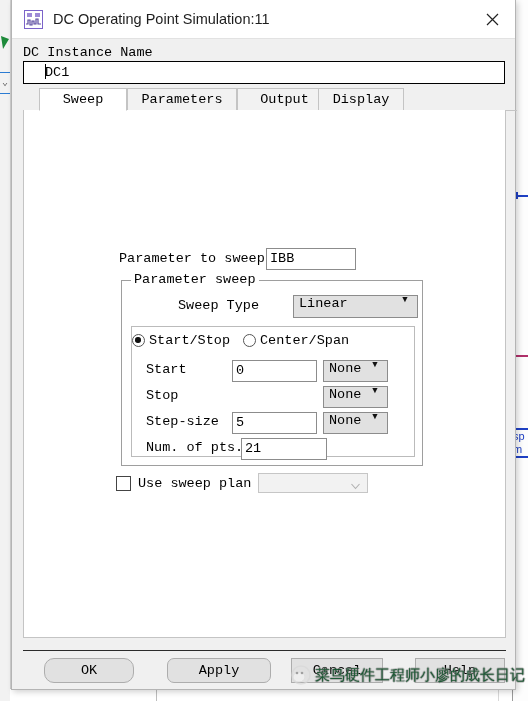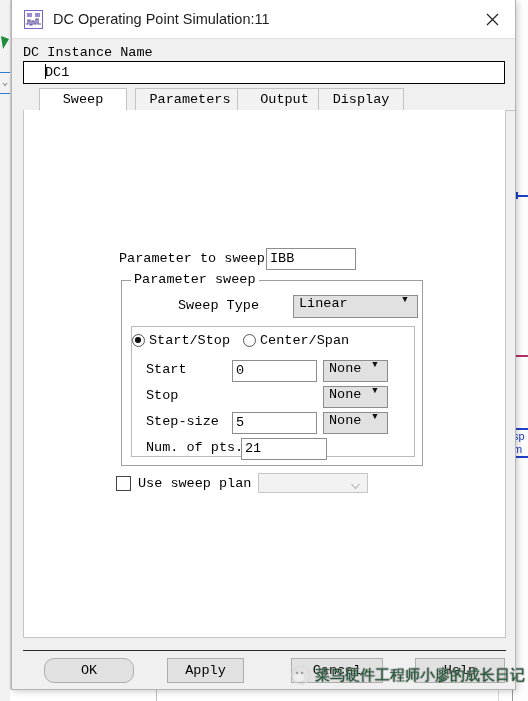"Parameters" div.tab { margin-left: 8px -> none }
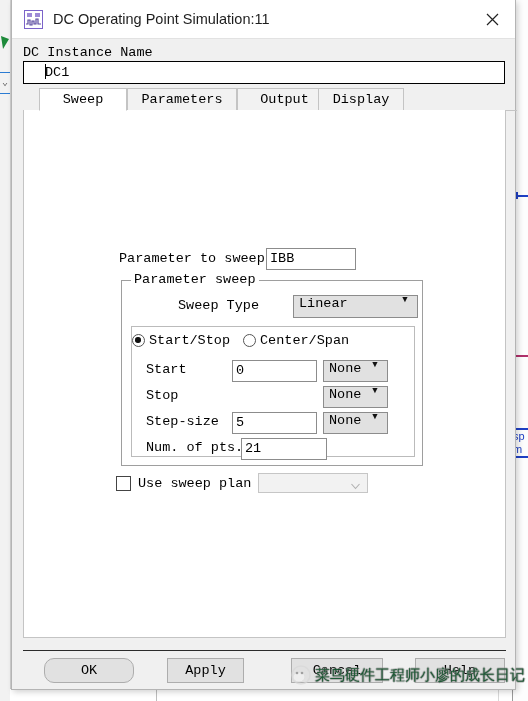"Apply" div.btn { border-radius: none -> 7px; width: 77px -> 104px }
